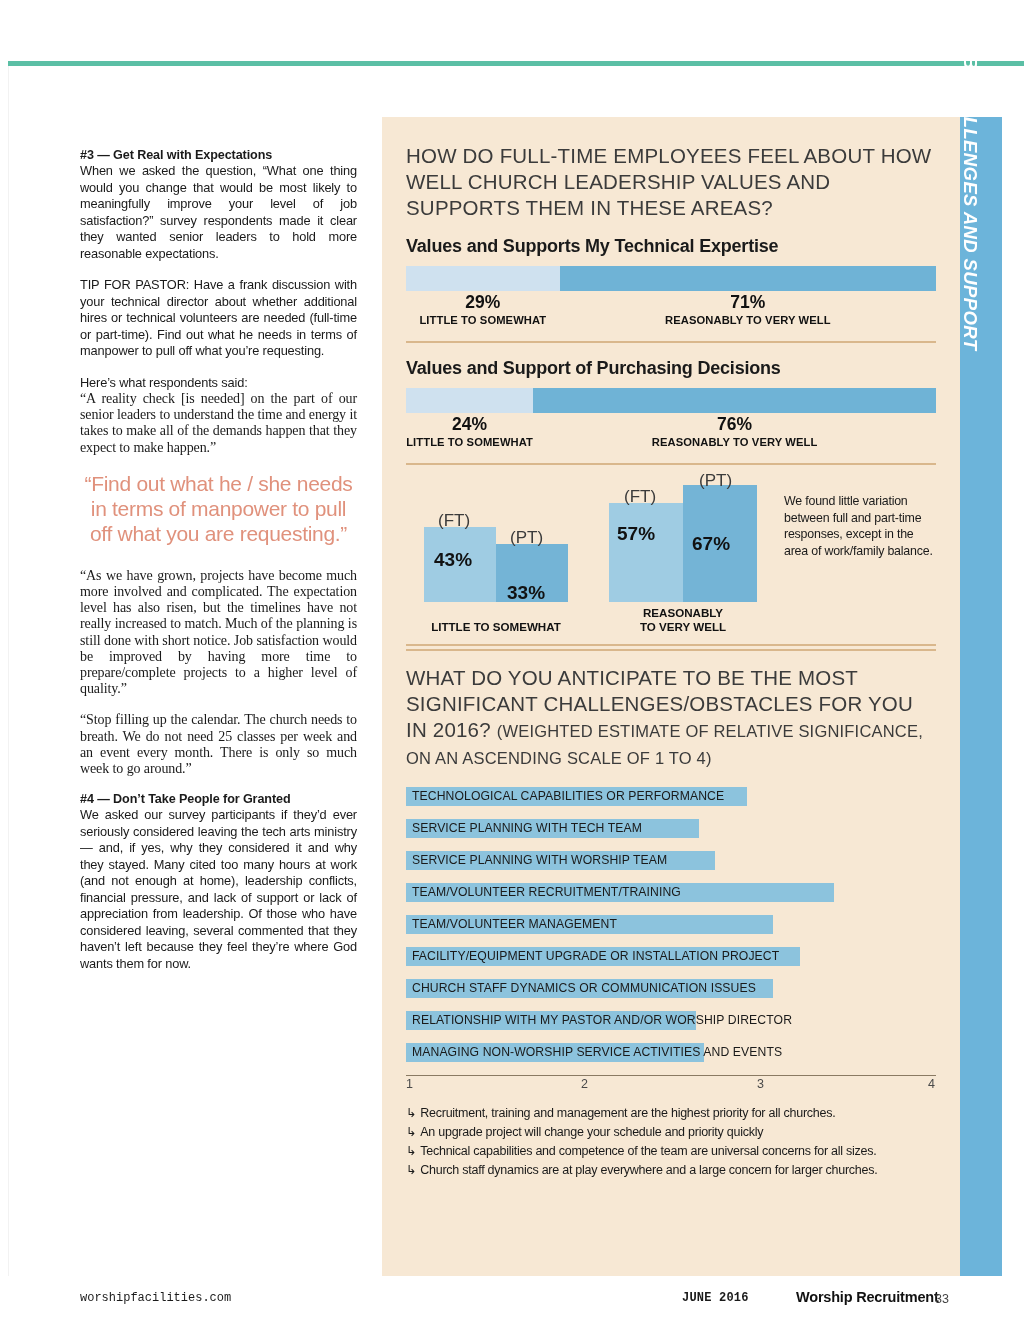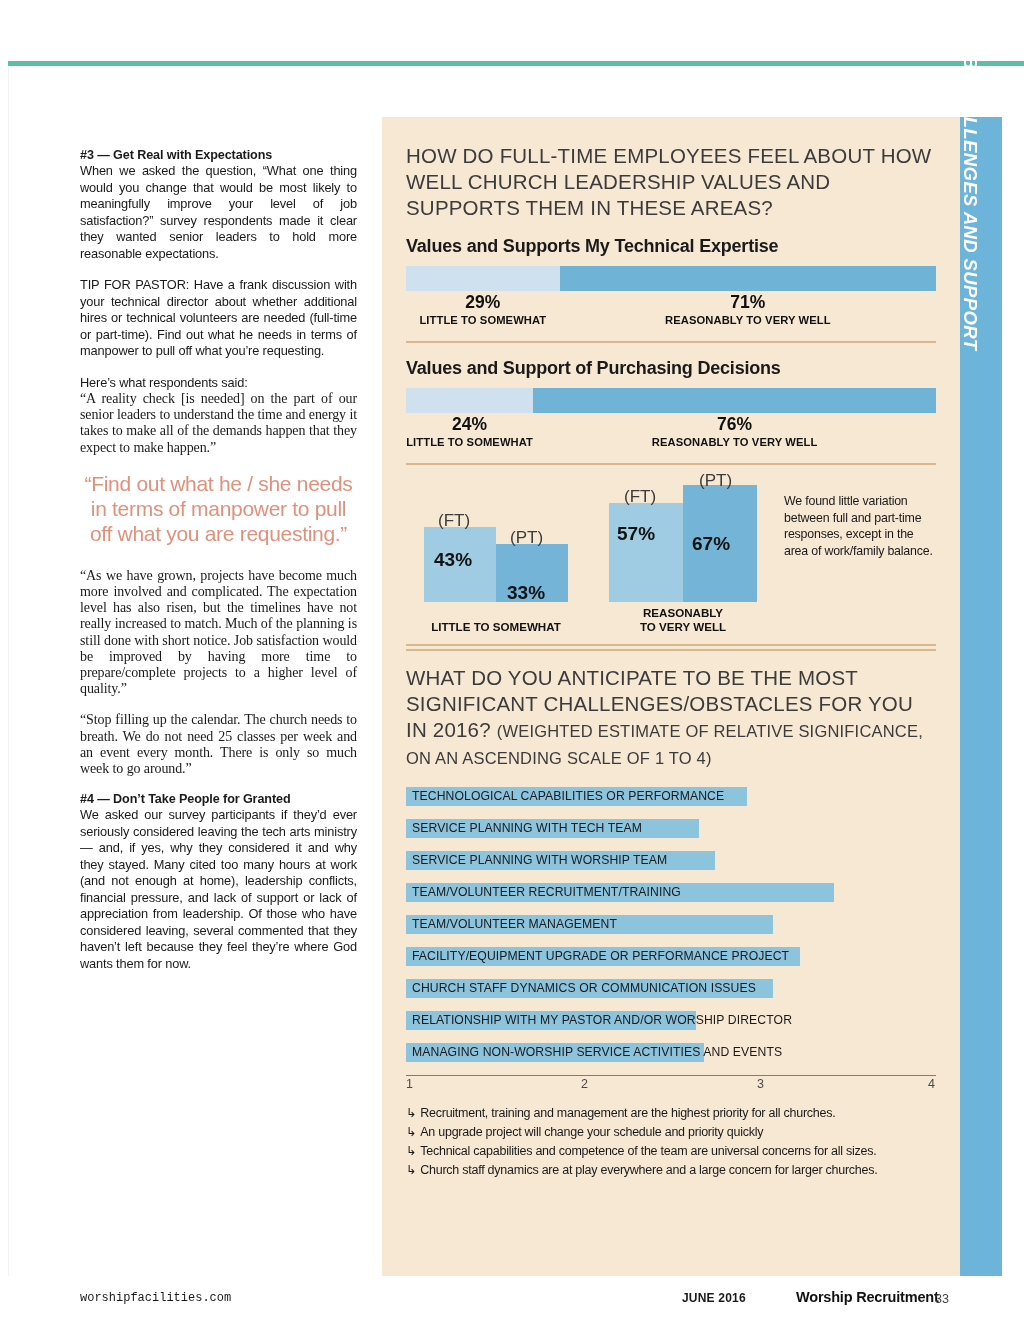"FACILITY/EQUIPMENT UPGRADE OR" div.hlabel { text: PERFORMANCE -> INSTALLATION }
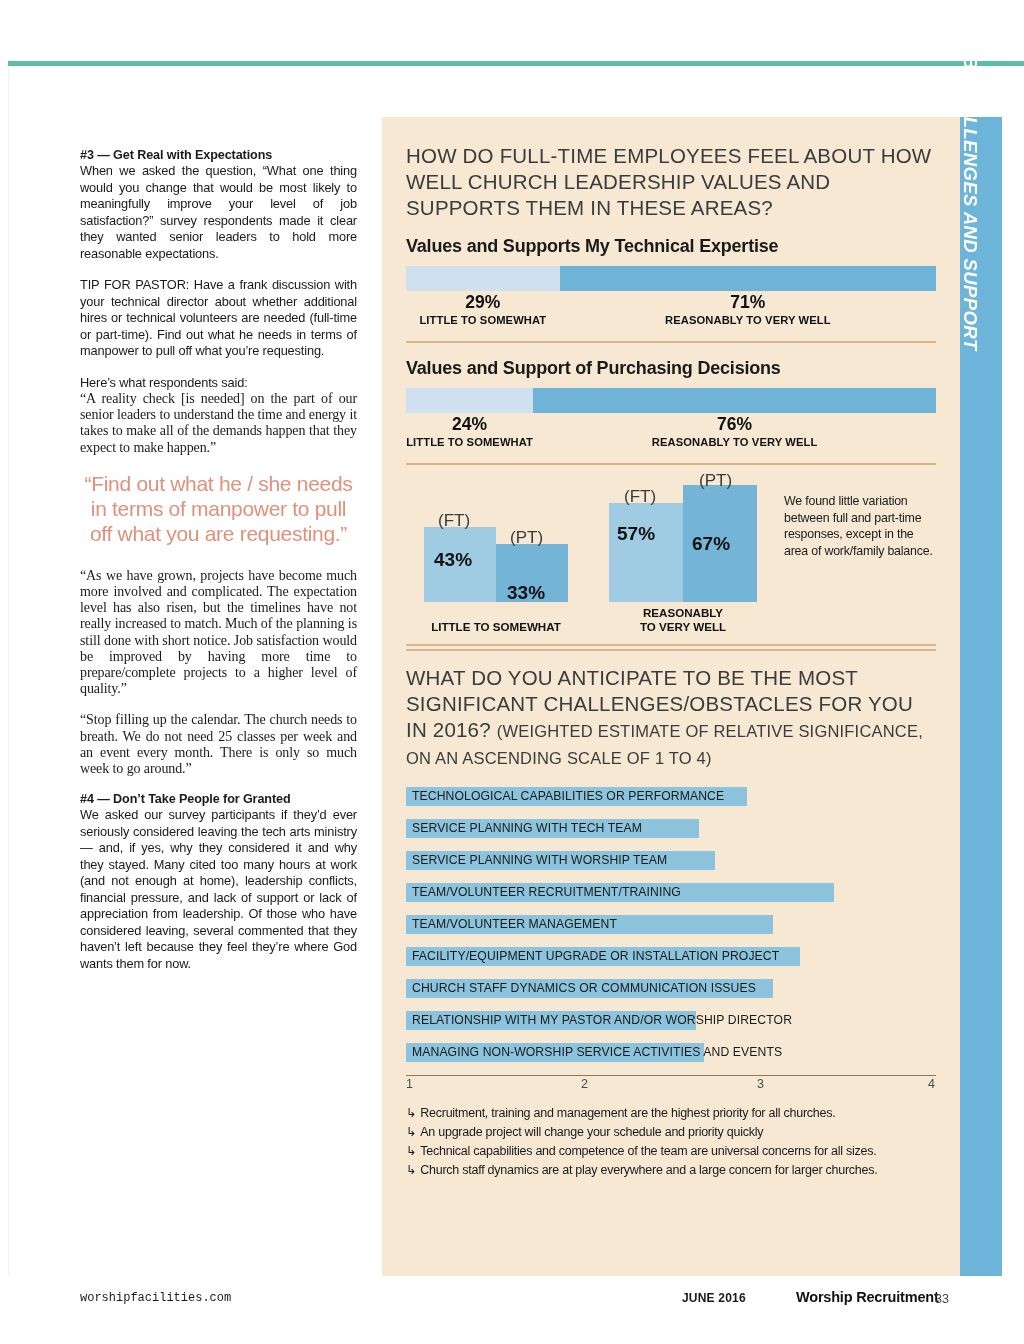"JUNE 2016" .f-date { font-family: Liberation Sans, sans-serif -> Liberation Mono, monospace }
